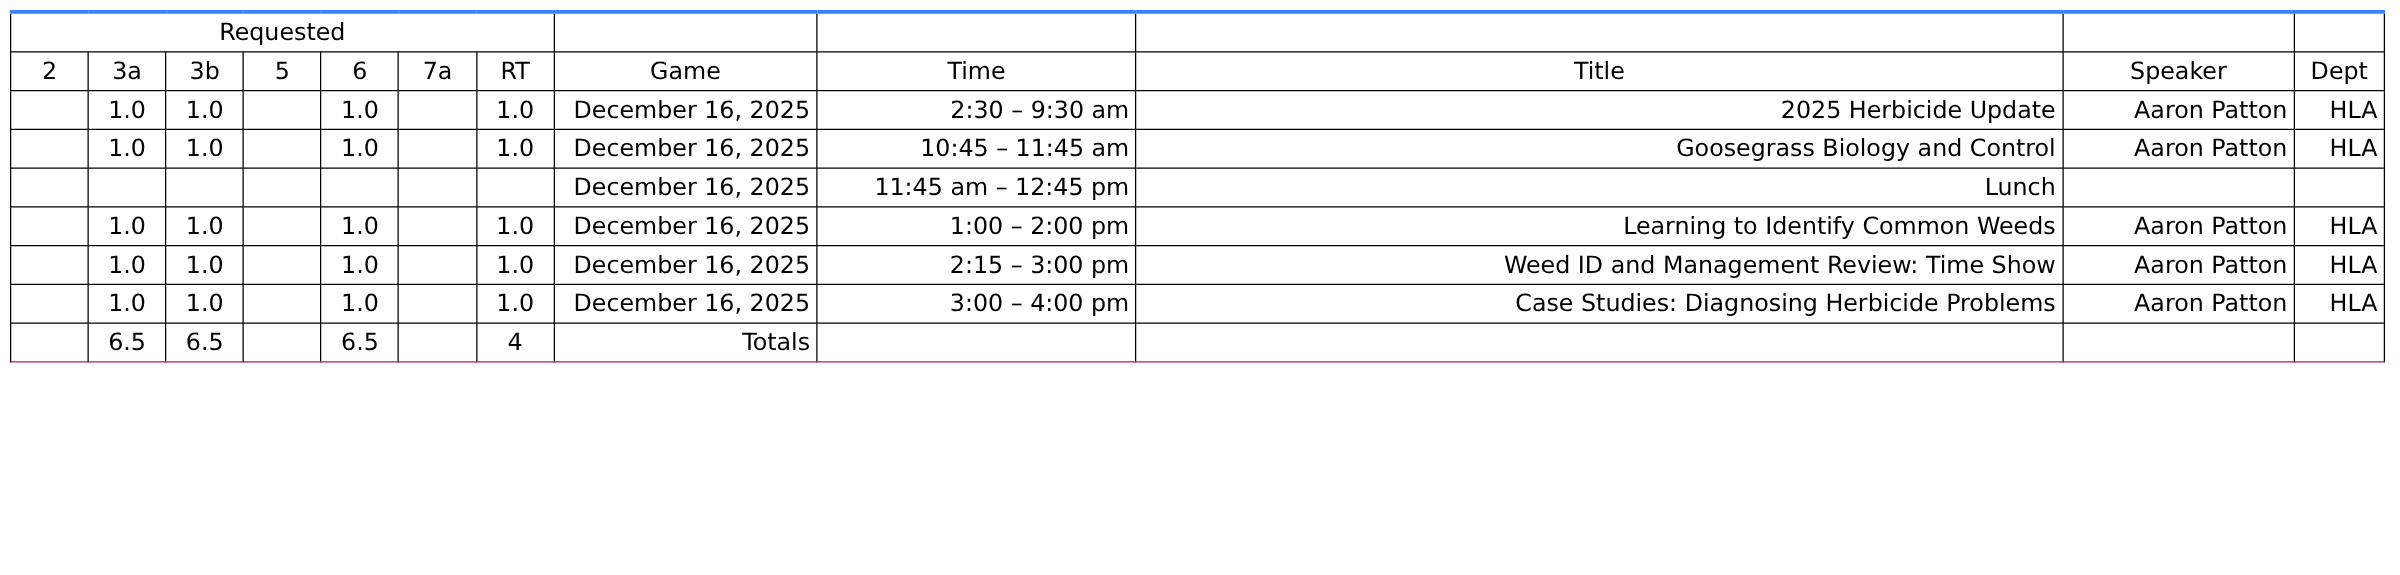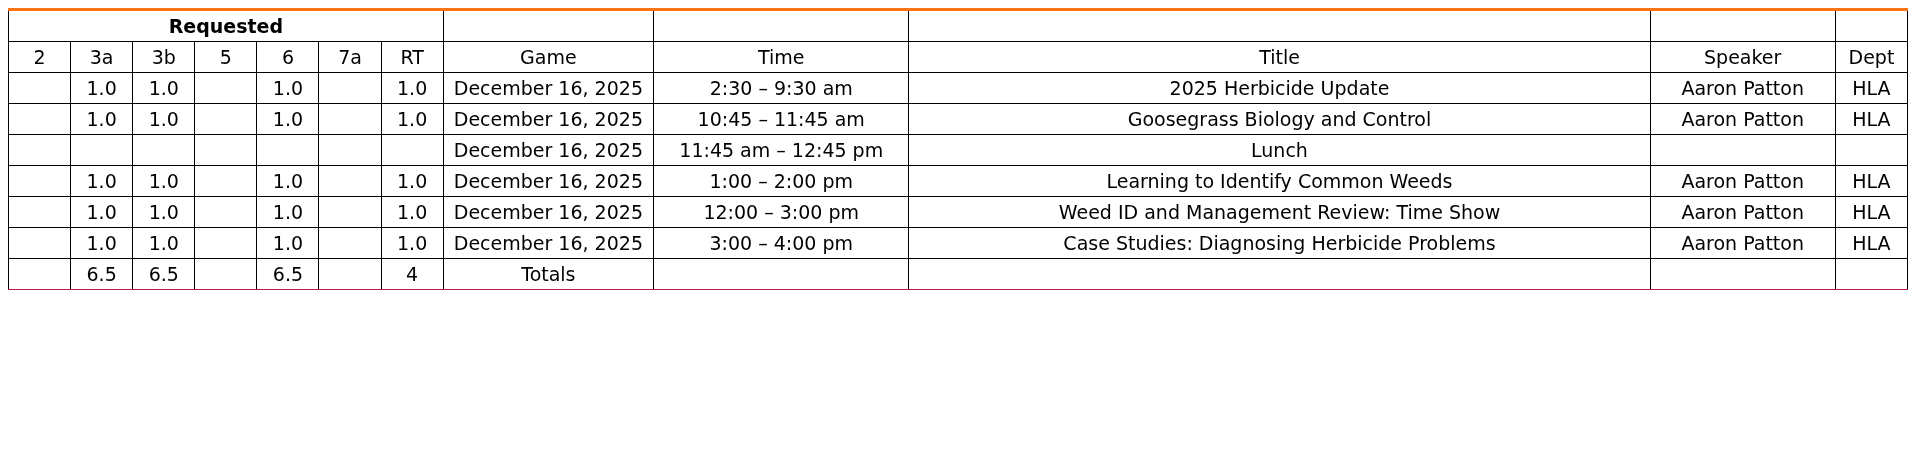"Requested" table.schedule tr.row-group-head td { border-top: 3px solid #f97316 -> 3px solid #3b82f6; font-weight: bold -> none }
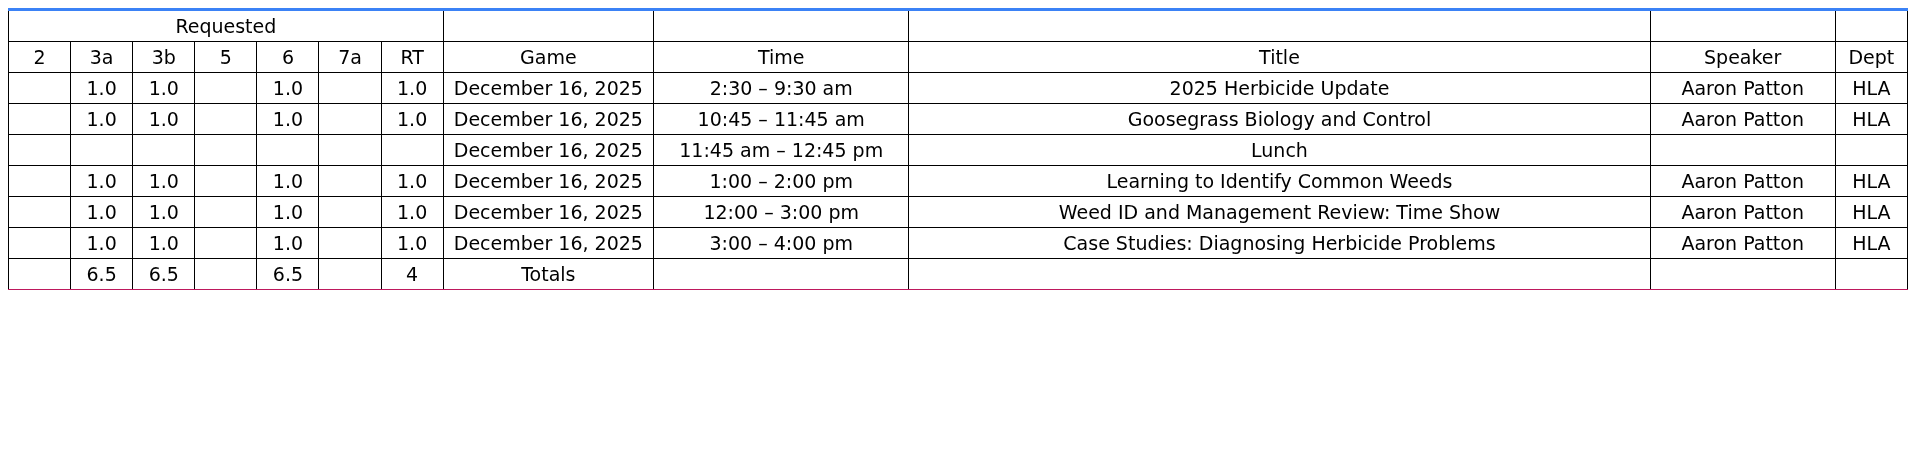"December 16, 2025" .c-left { text-align: center -> right }
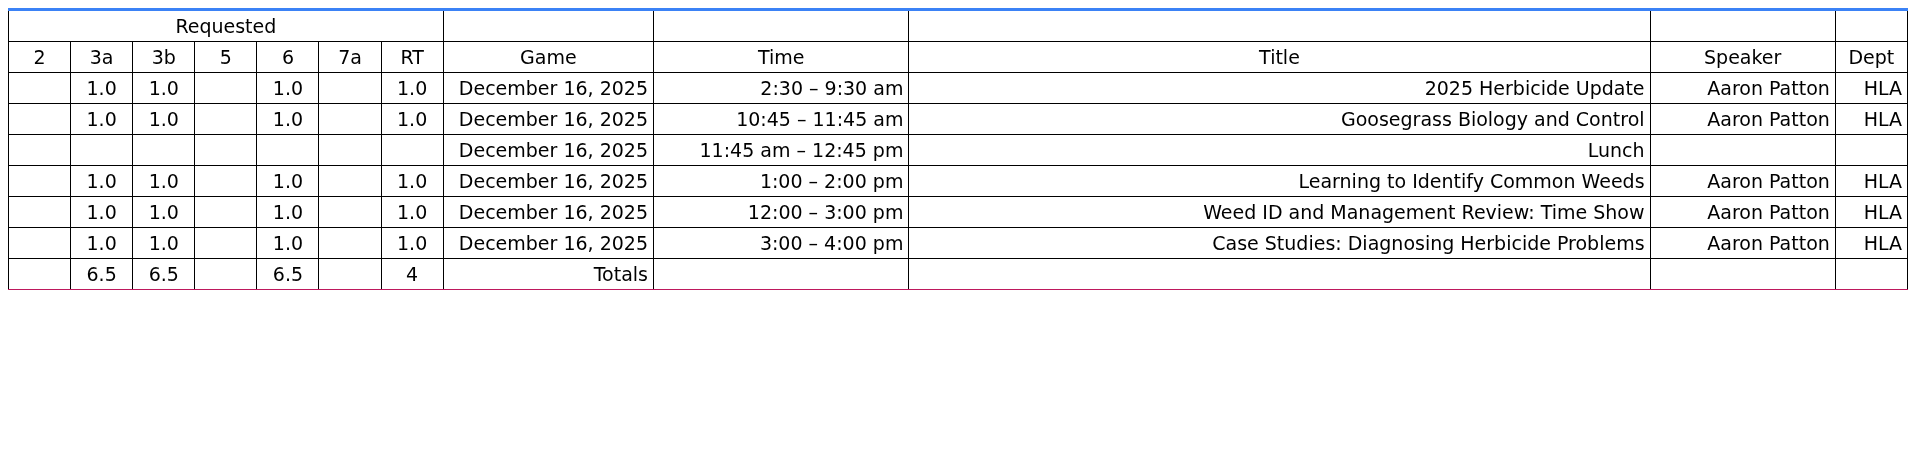"12:00 – 3:00 pm" td.c-left { text: 12:00 -> 2:15 }
